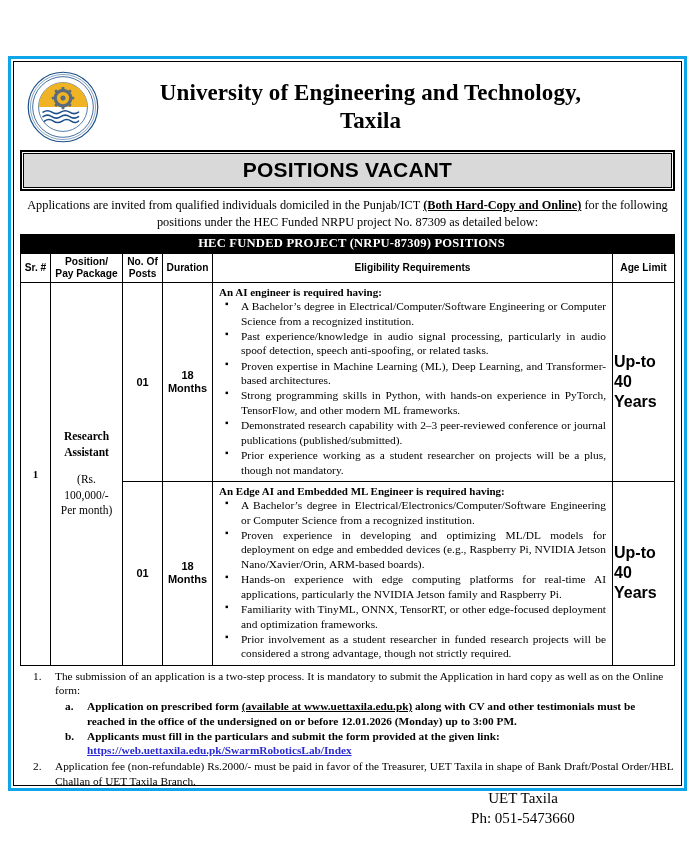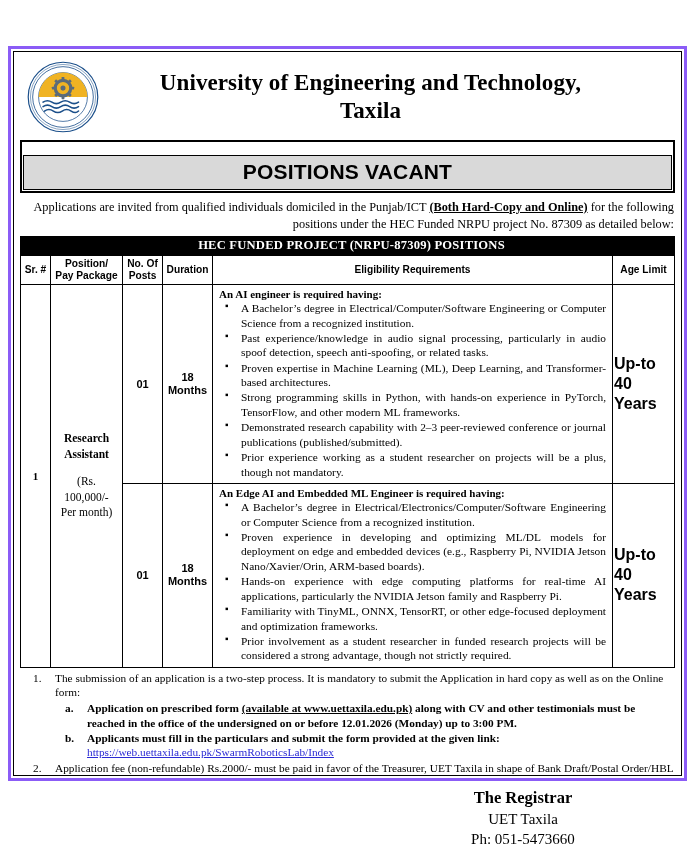"University of Engineering and" .outer-frame { border: 3px solid #8b5cf6 -> 3px solid #0ea5e9; top: 46px -> 56px }
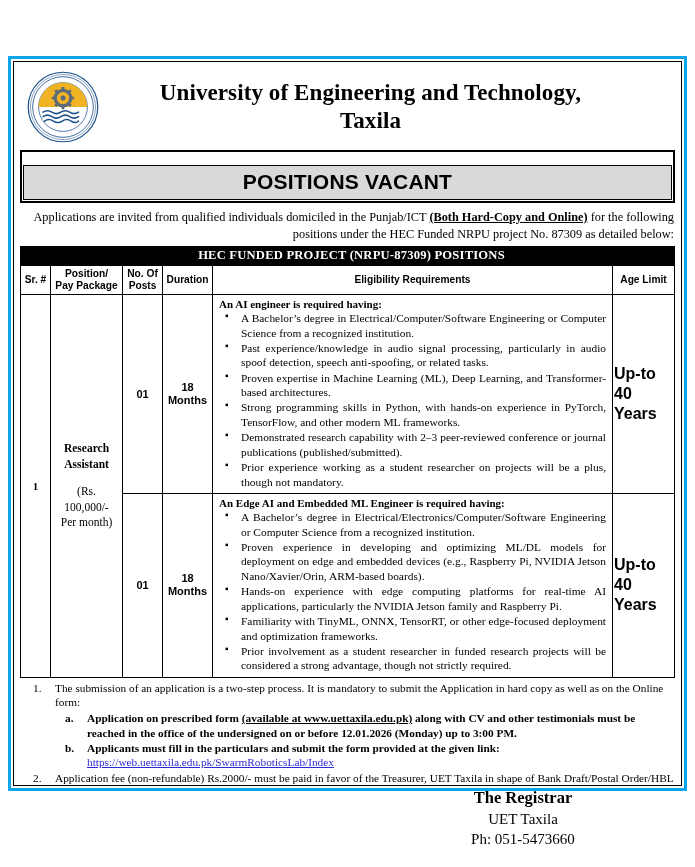"POSITIONS VACANT" .pv-inner { margin-top: 12px -> none }
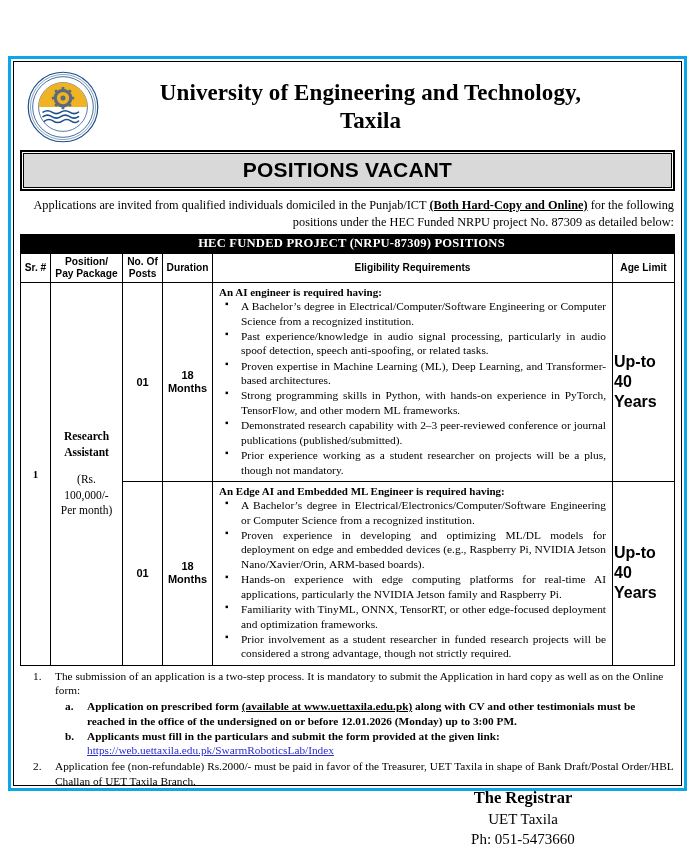"Applications are invited from qualified" .intro { text-align: right -> center }
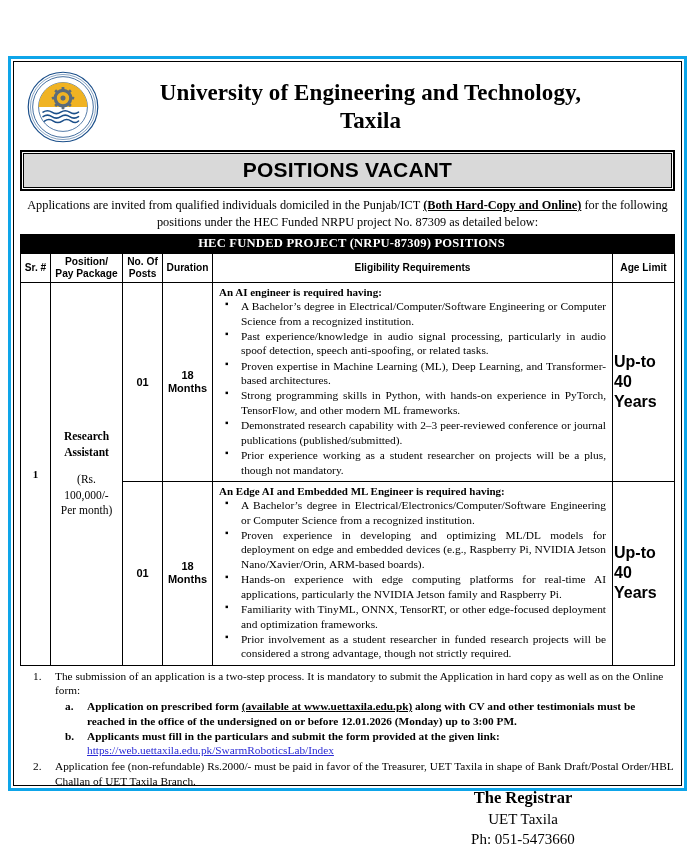"https://web.uettaxila.edu.pk/SwarmRoboti" .link { font-weight: normal -> bold }
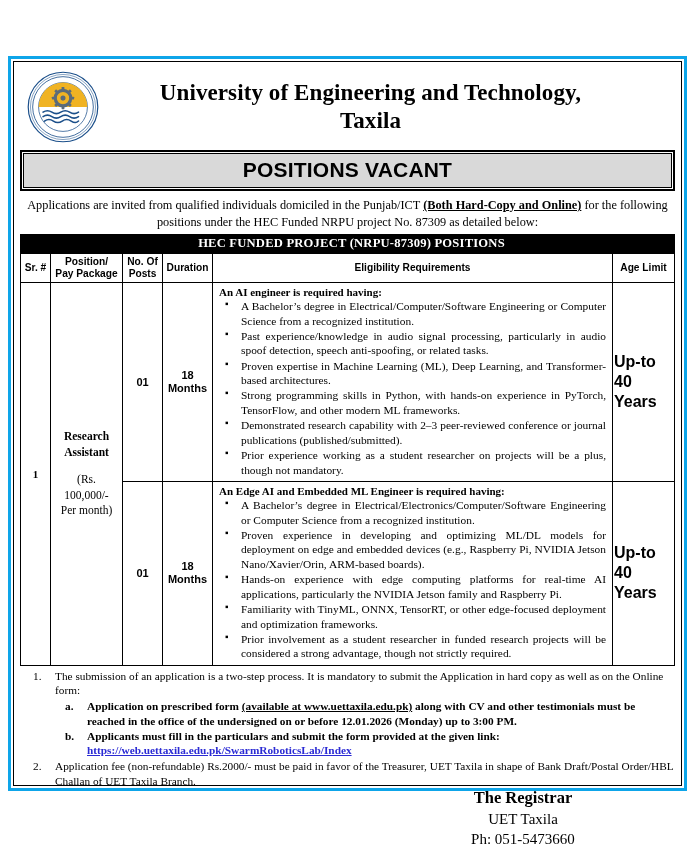"The Registrar" div.sign-title { html: <div>The Registrar</div> -> none }
